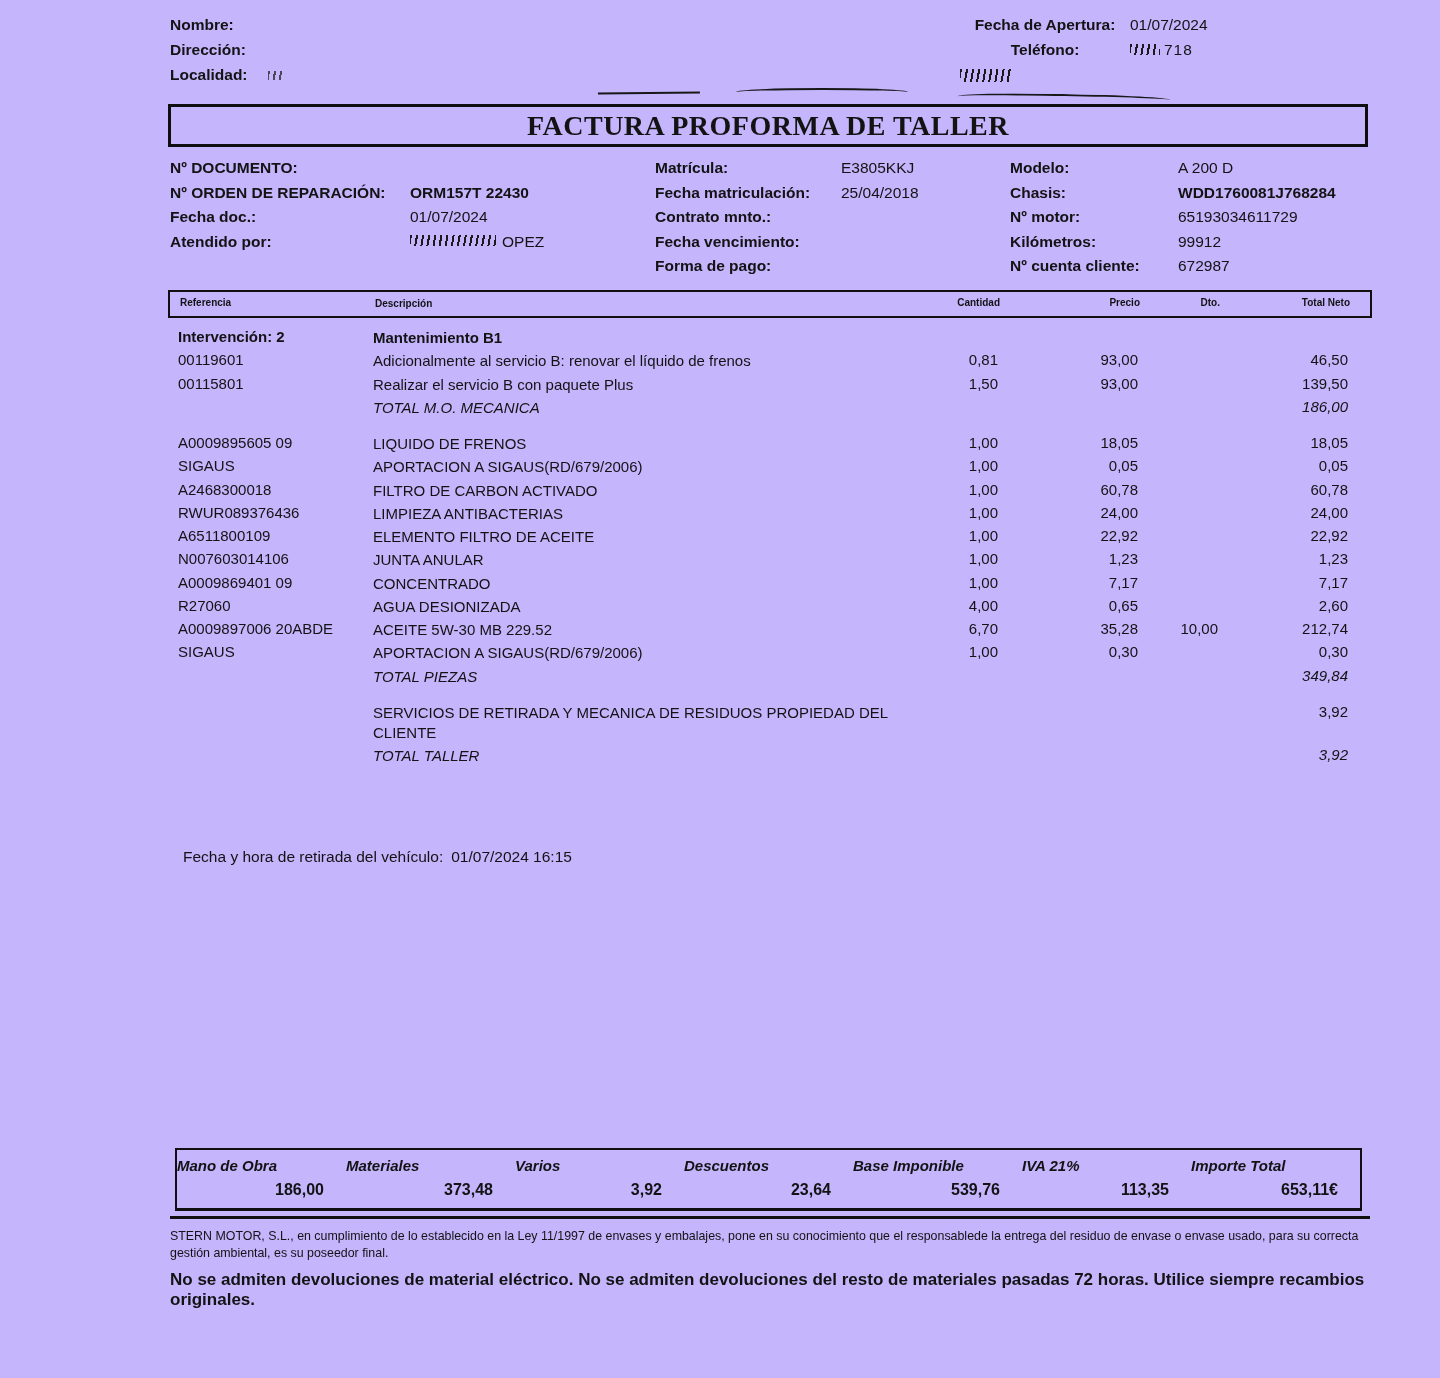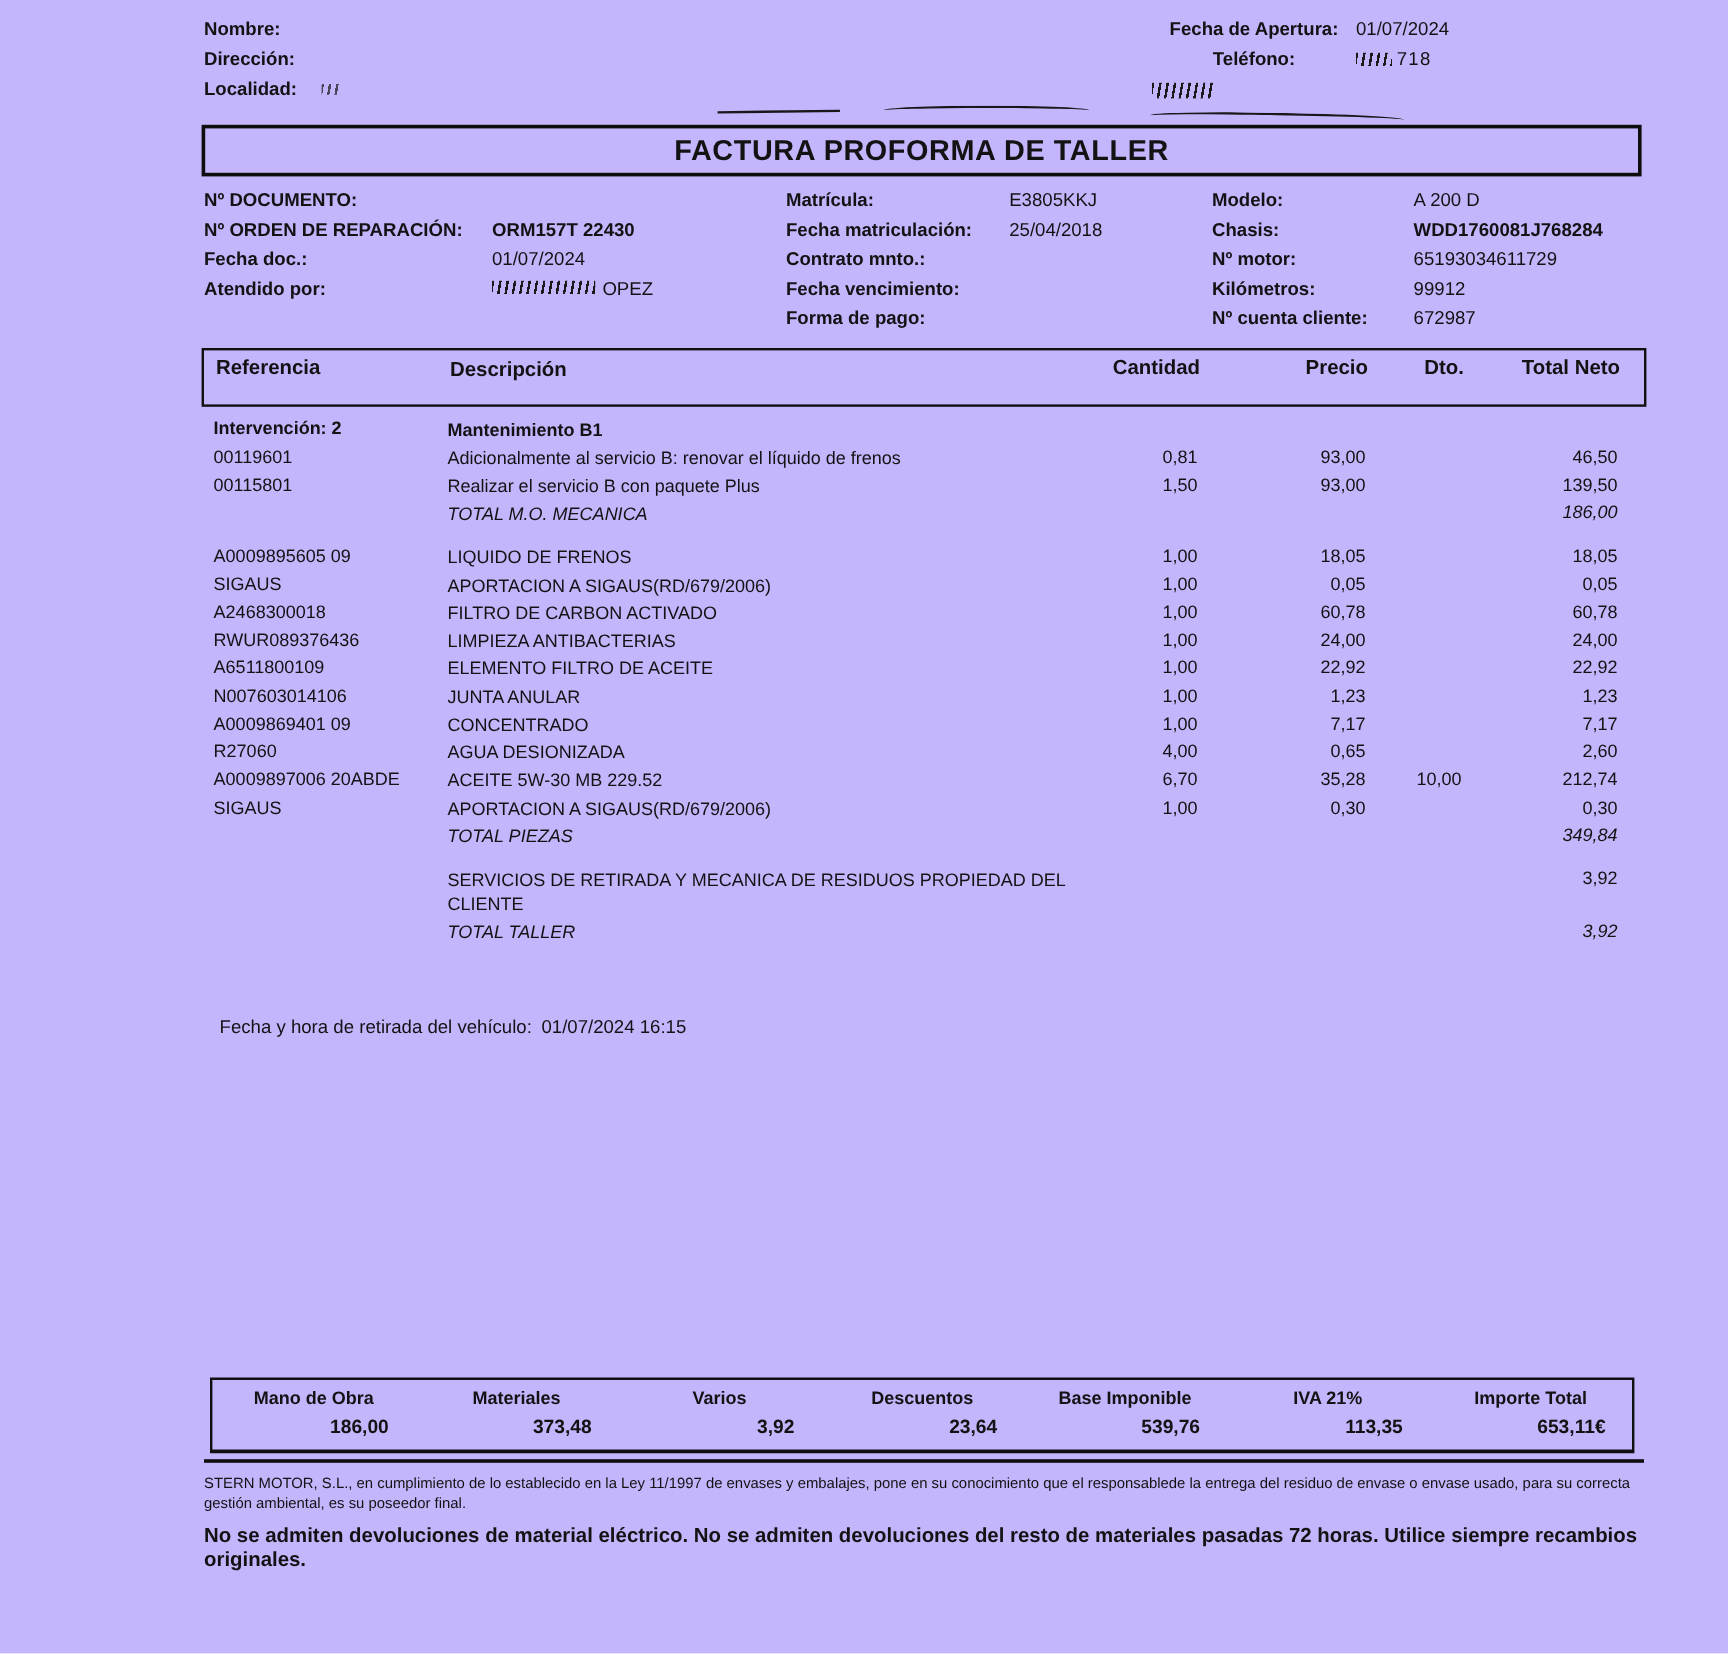"FACTURA PROFORMA DE TALLER" .title-box span { font-family: none -> Liberation Serif, serif; font-size: 24px -> 28px }
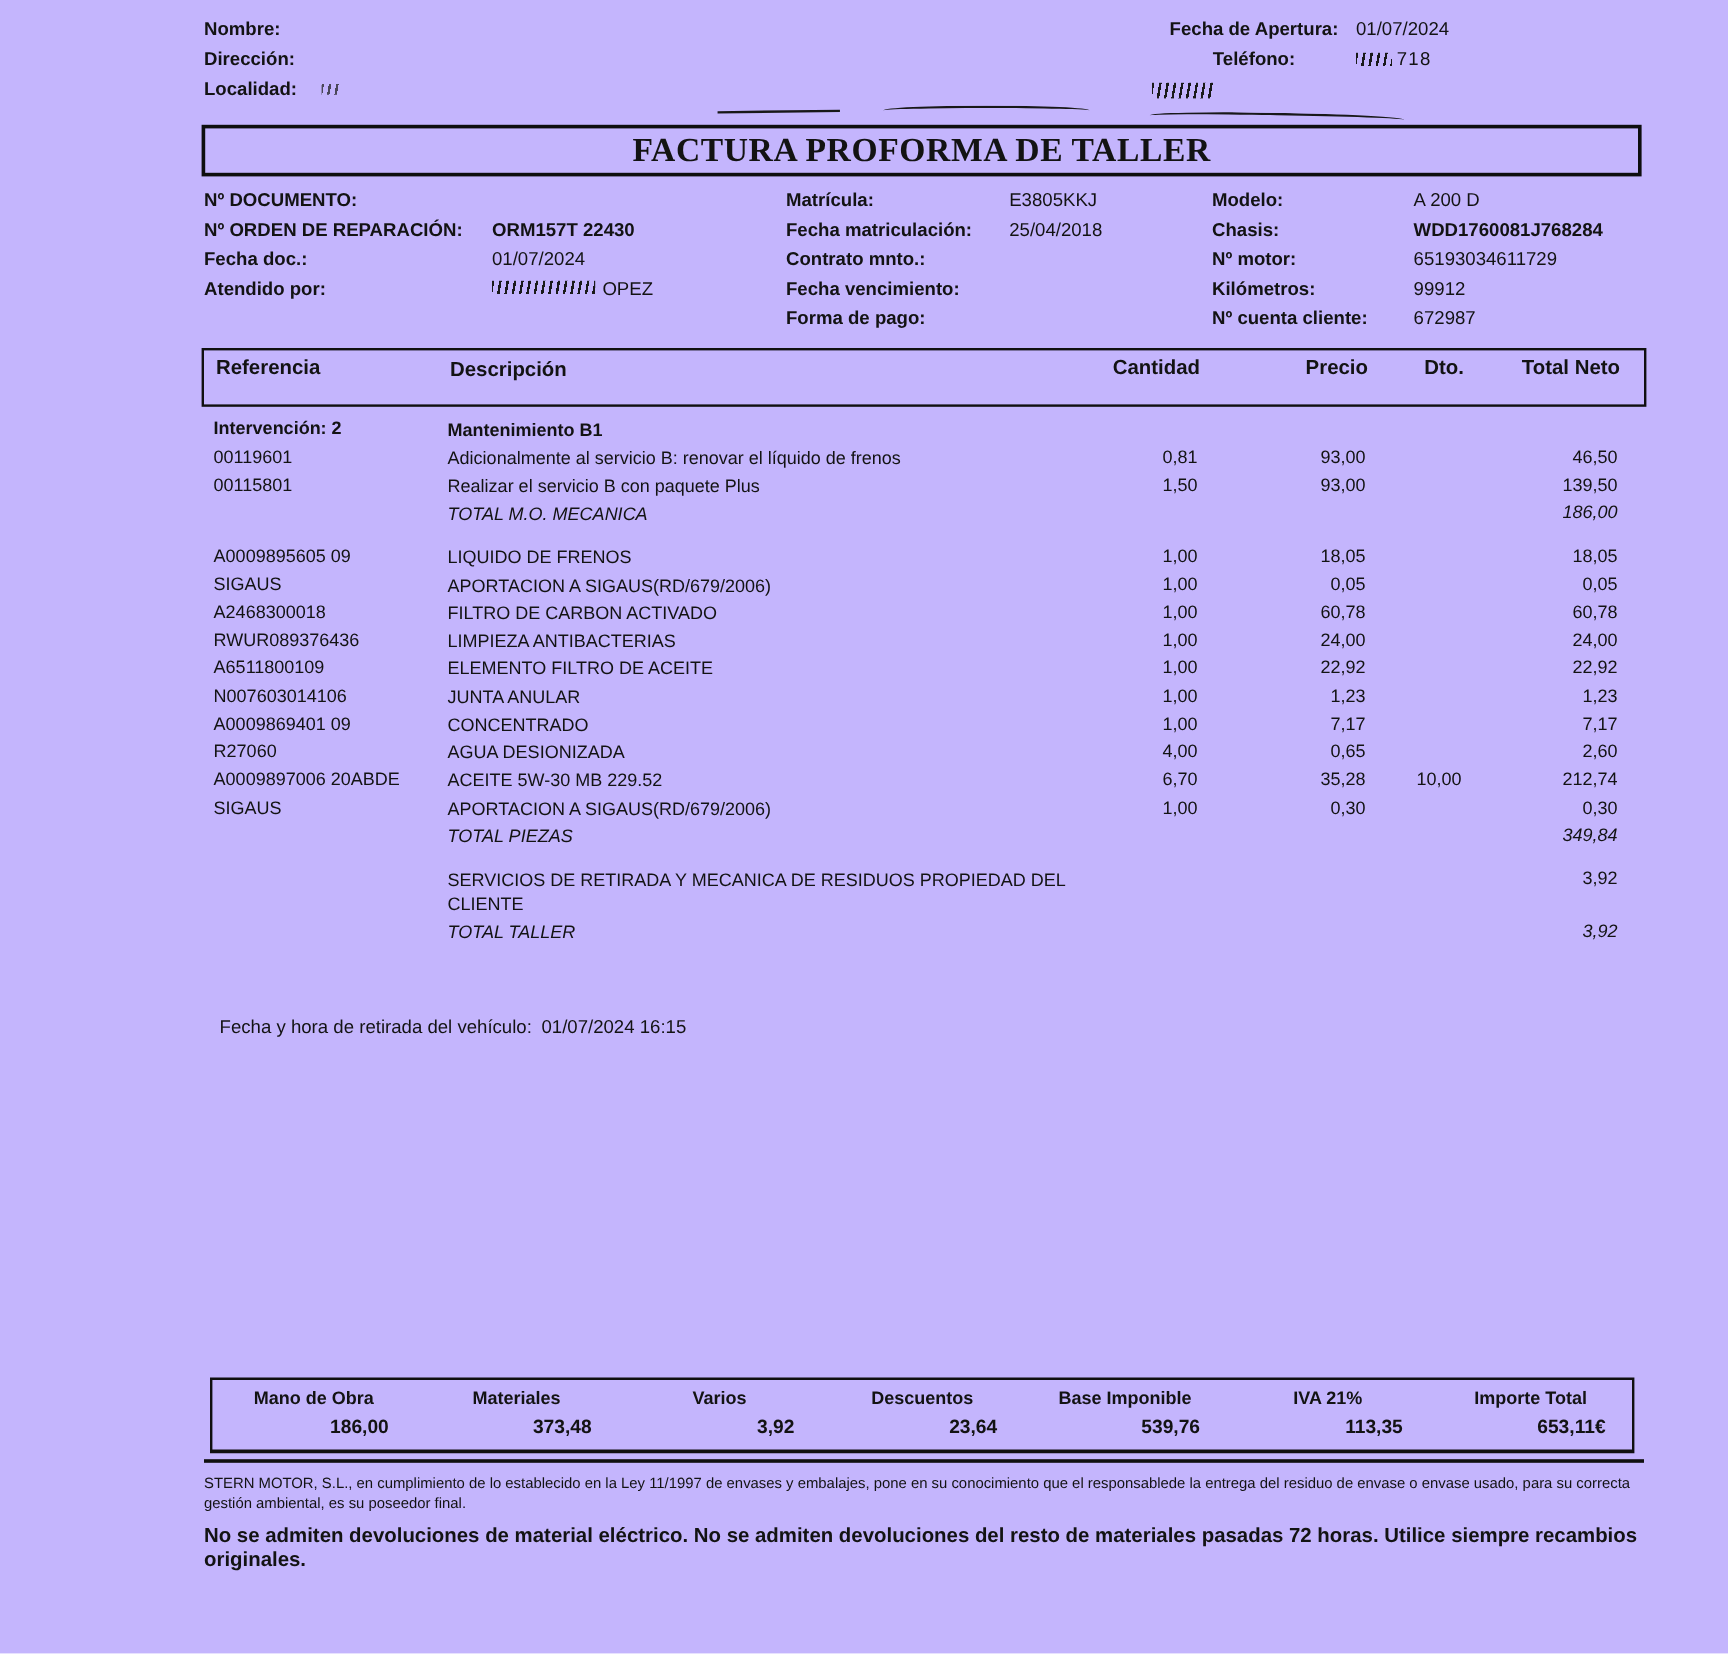"Referencia" .thead { font-size: 17px -> 10px; padding-bottom: 17px -> 5px }
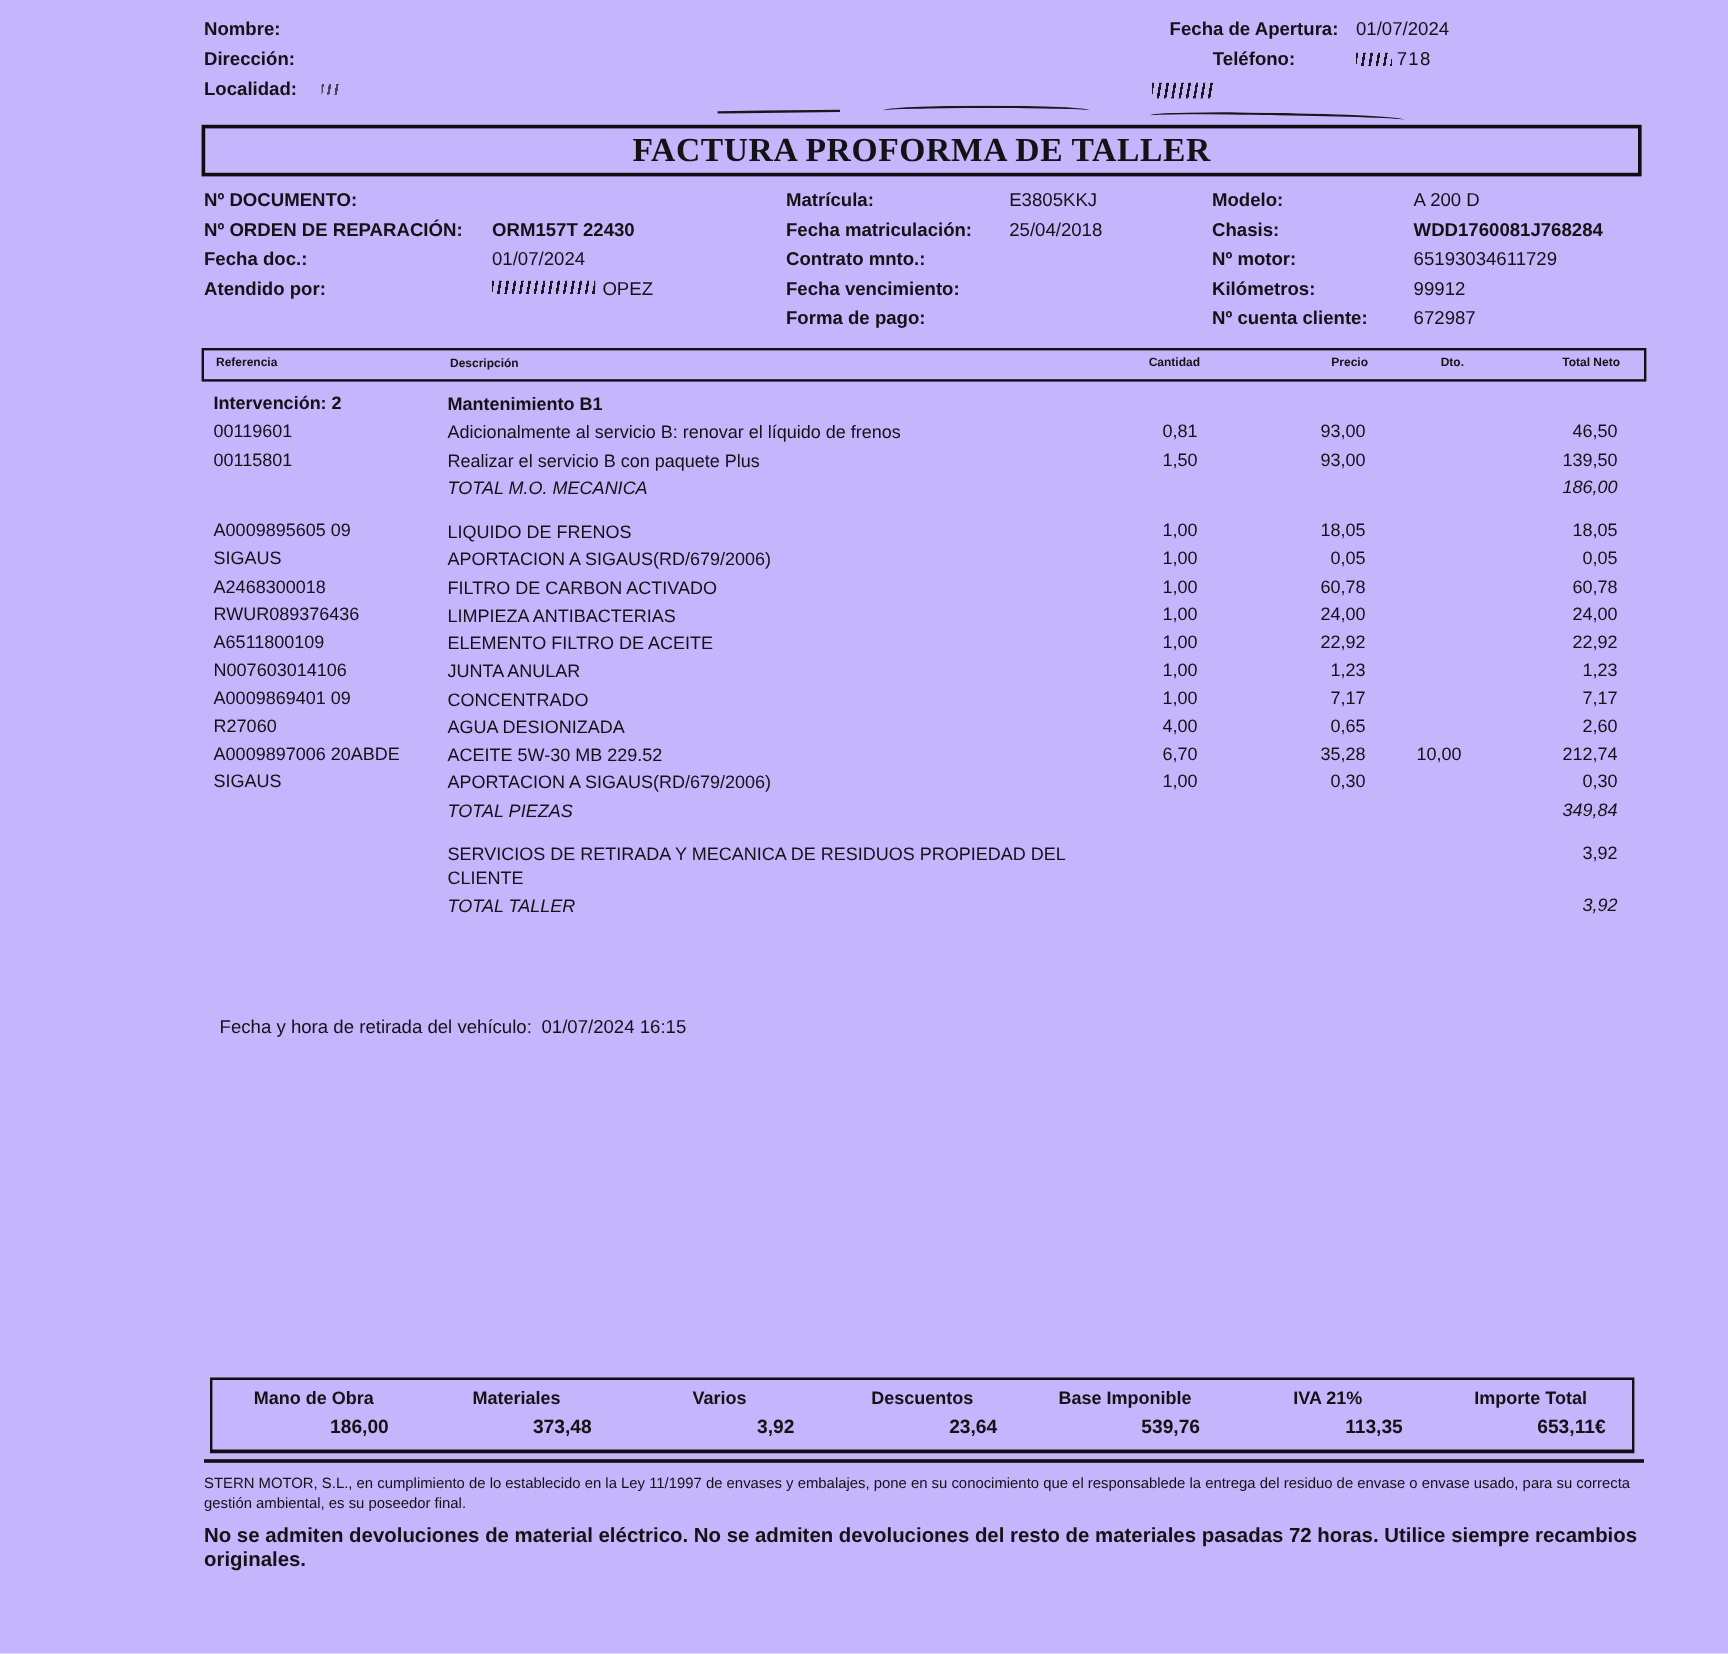"Mano de Obra" .sum-label { font-style: none -> italic; text-align: center -> none }
